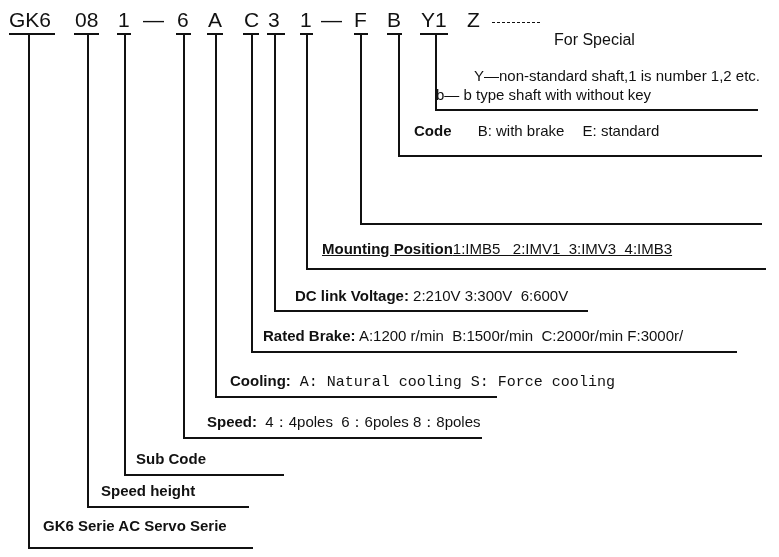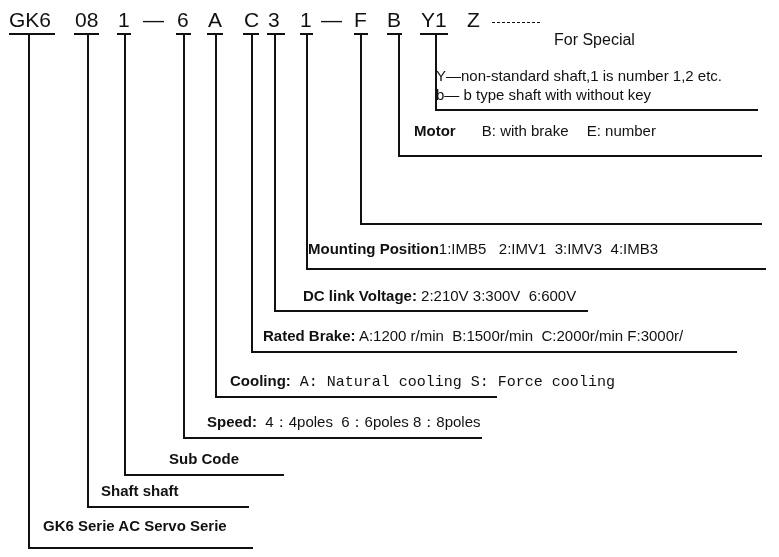"Y—non-standard shaft,1 is number 1,2" div.lbl { padding-left: none -> 38px }
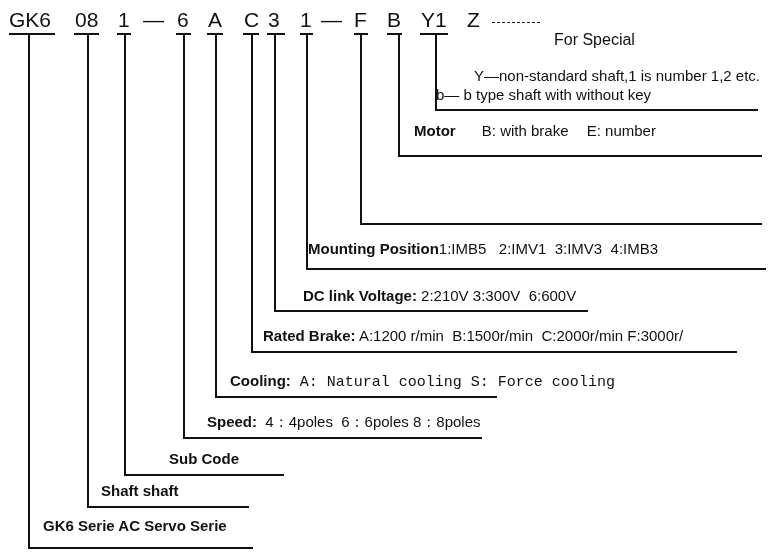"Motor" b { text: Motor -> Code }
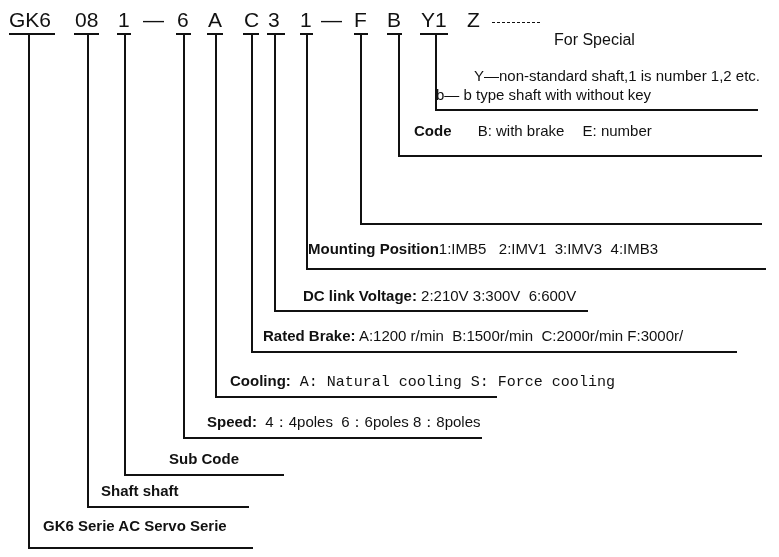"E: number" span { text: number -> standard }
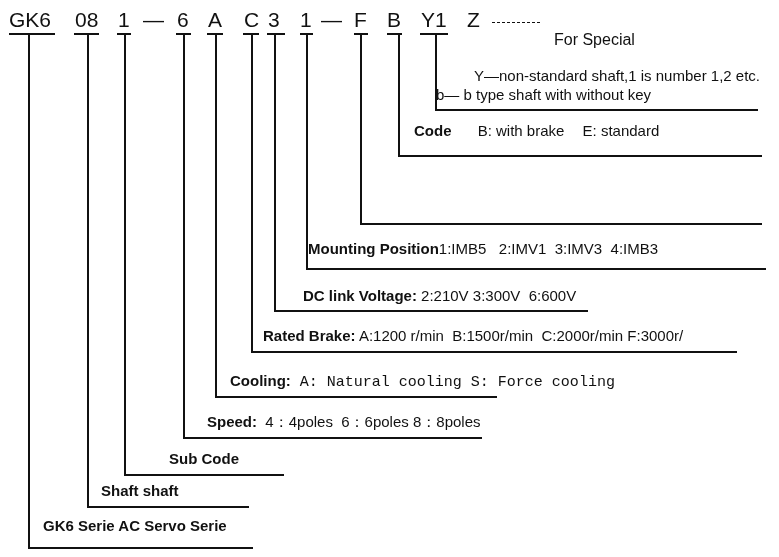"Mounting Position1:IMB5 2:IMV1 3:IMV3" div.lbl { left: 308px -> 322px; text-decoration: none -> underline }
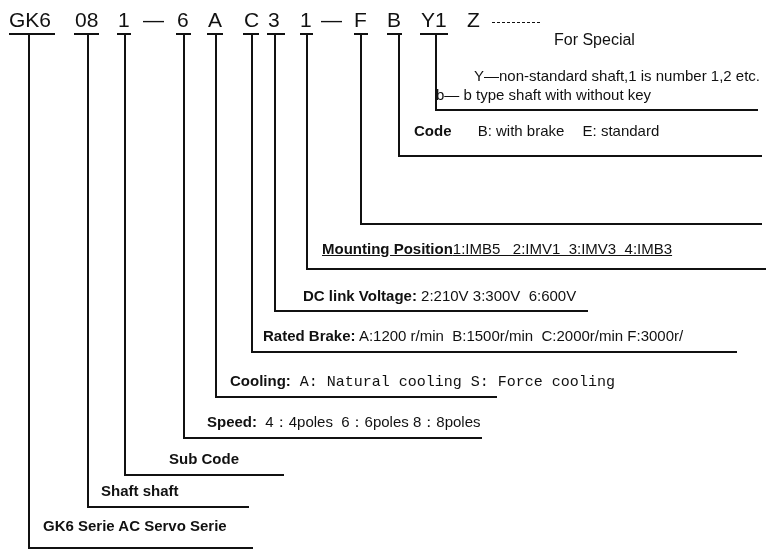"DC link Voltage: 2:210V 3:300V" div.lbl { margin-left: 8px -> none }
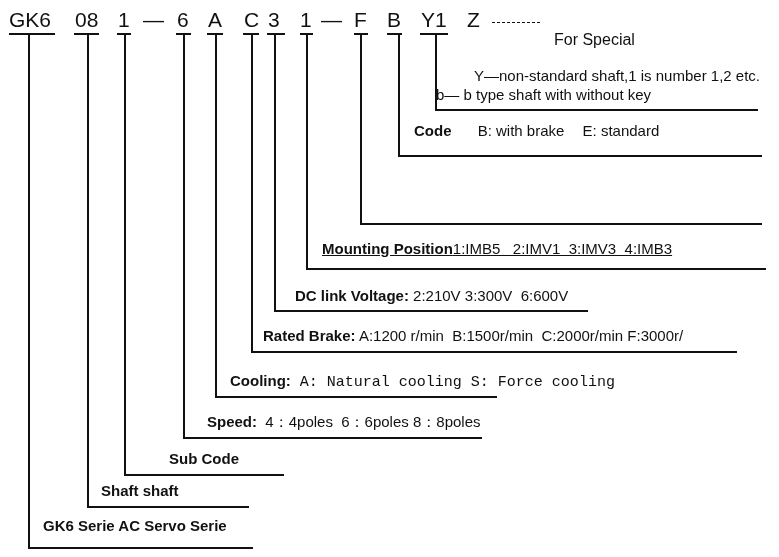"Sub Code" div.lbl { margin-left: 33px -> none }
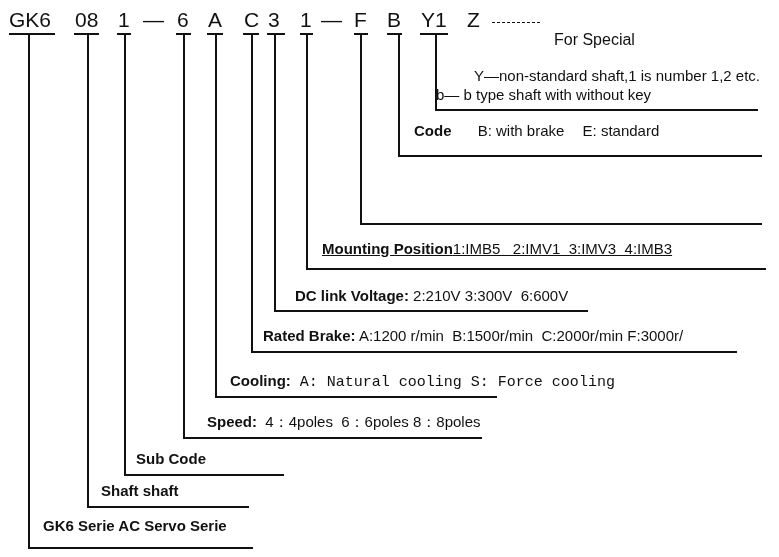"Shaft shaft" div.lbl { text: Shaft shaft -> Speed height }
